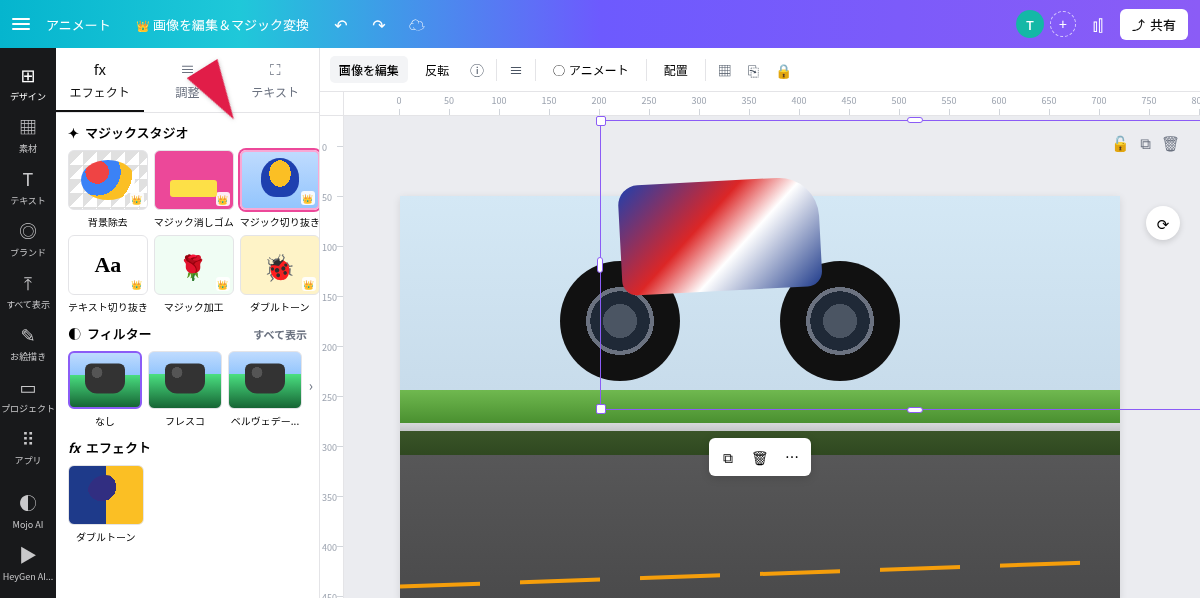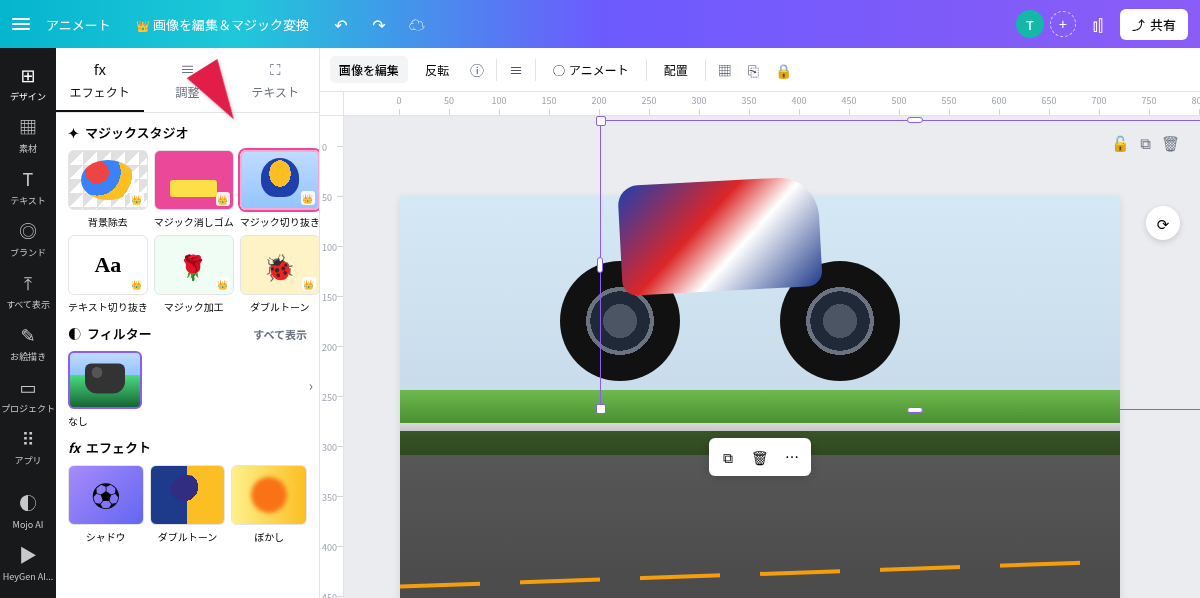"なし" .filter-tile { text-align: left -> center }
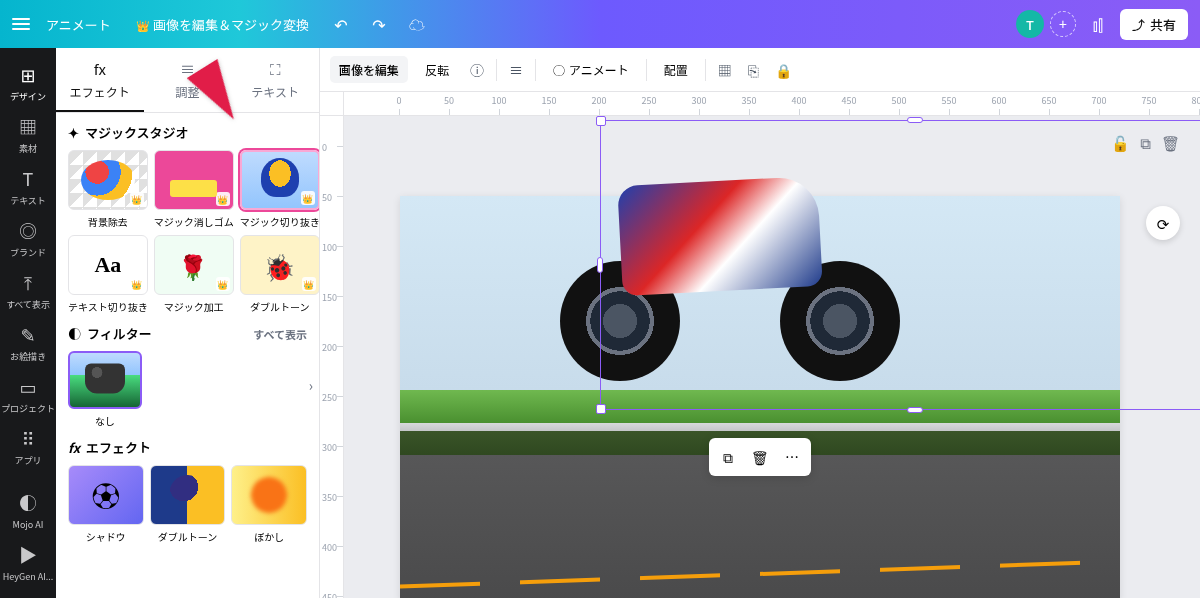"フレスコ" div.filter-tile { html: none -> <div> <div></div> <div>フレスコ</div> </div> }
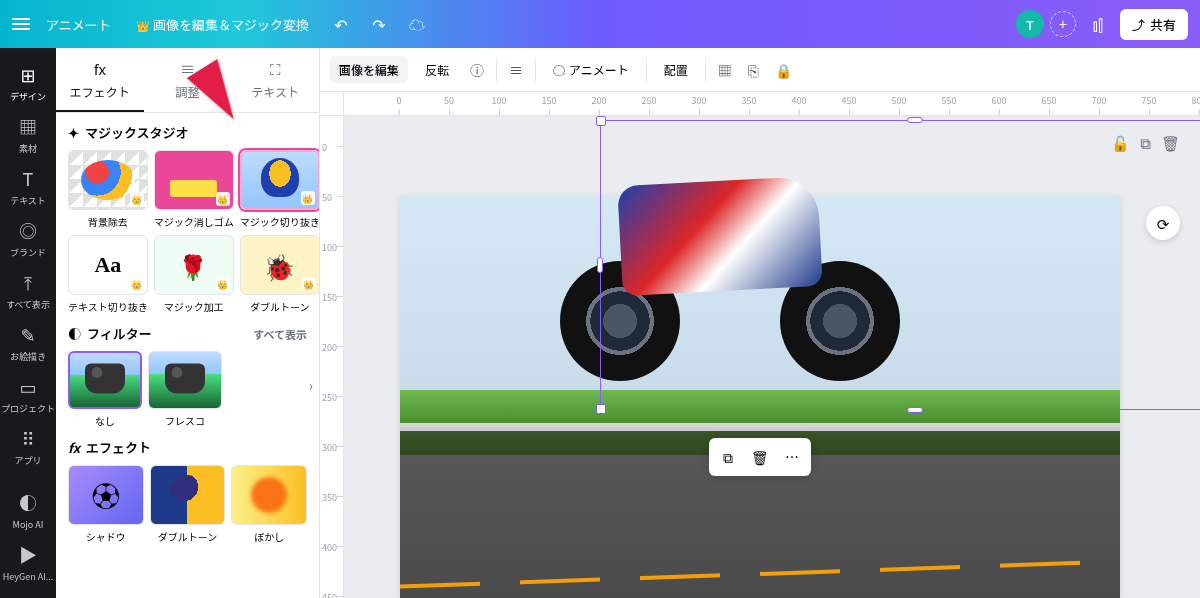"ベルヴェデー..." div.filter-tile { html: none -> <div> <div></div> <div>ベルヴェデー...</div> </div> }
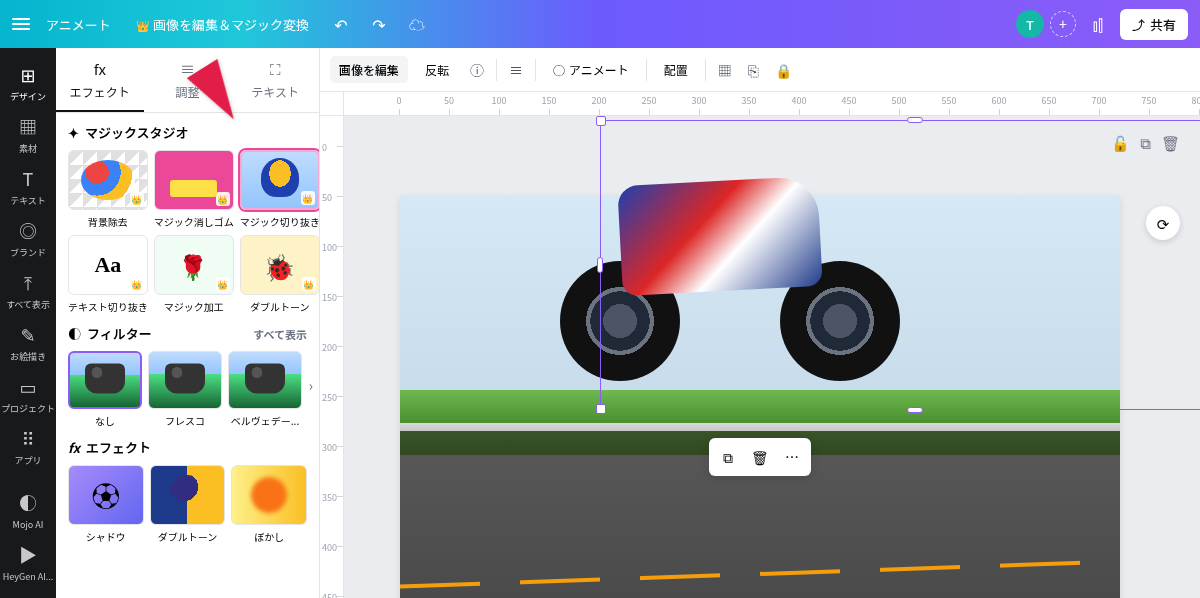"シャドウ" div.tile { html: <div> <div></div> <div>シャドウ</div> </div> -> none }
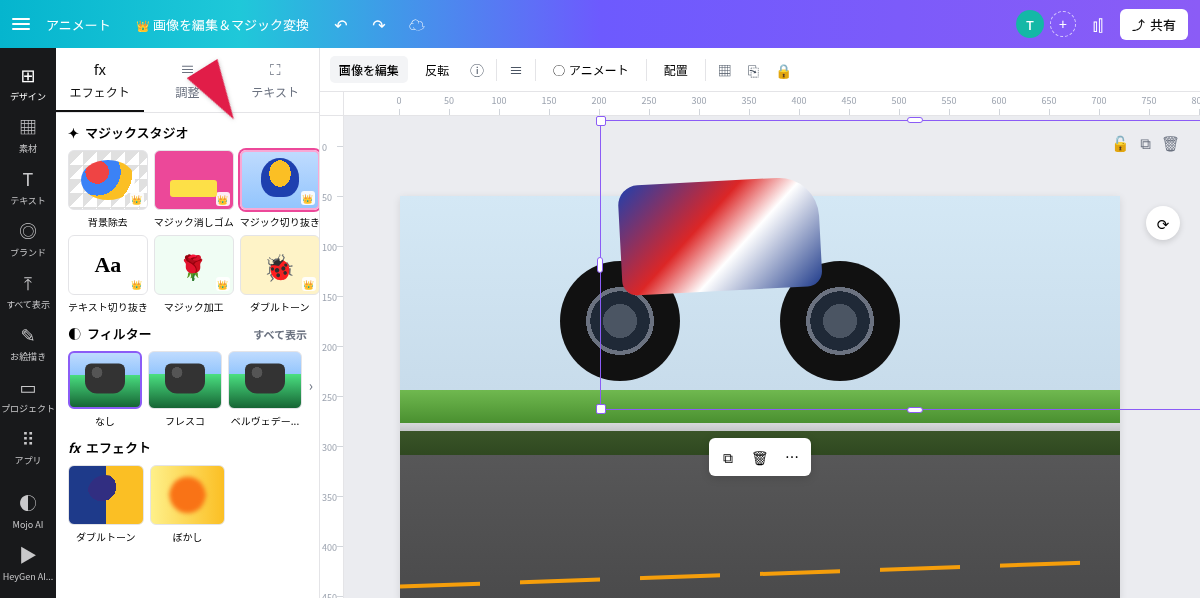"ぼかし" div.tile { html: <div> <div></div> <div>ぼかし</div> </div> -> none }
